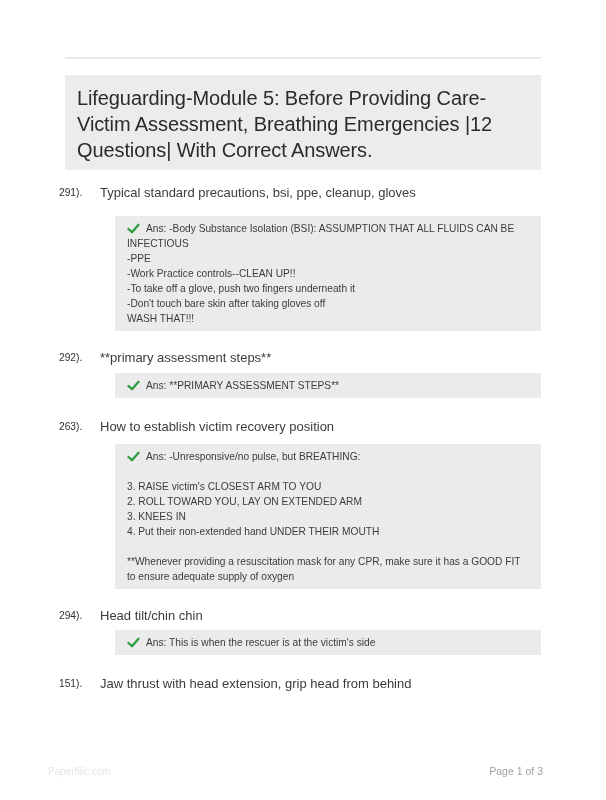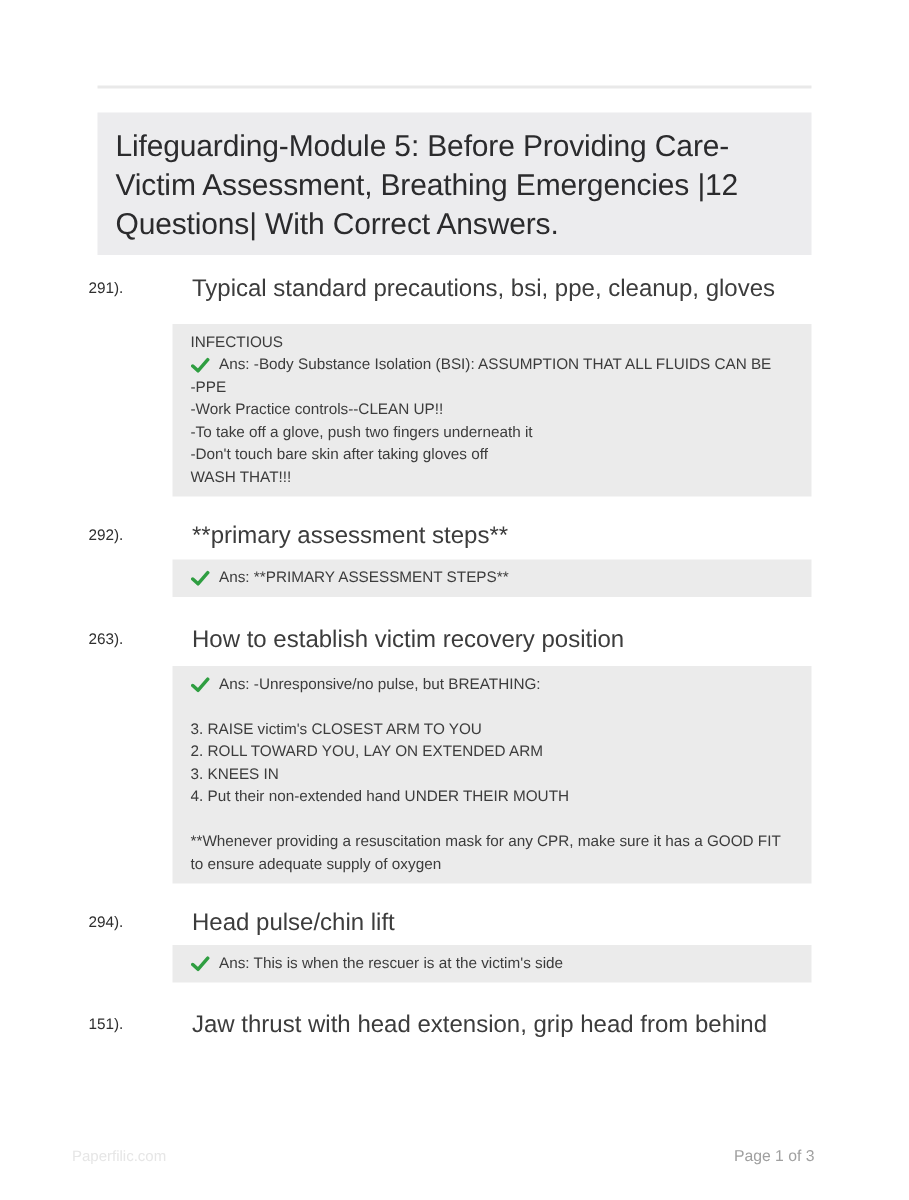"Typical standard precautions, bsi, ppe," .qtext { font-size: 16px -> 13px; margin-left: 28px -> none }
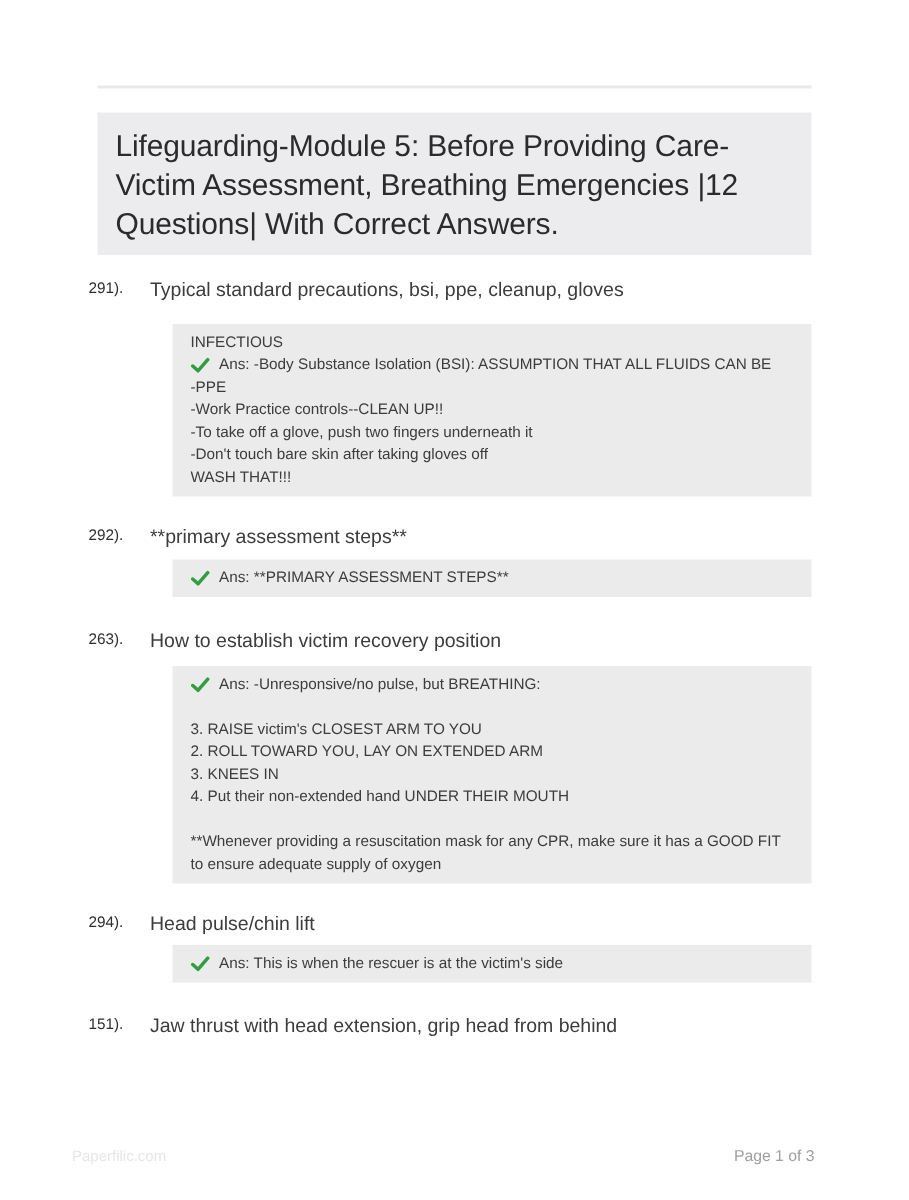"INFECTIOUS" div.ans-line { order: before "Ans: -Body Substance Isolation (BSI):" -> after "Ans: -Body Substance Isolation (BSI):" }
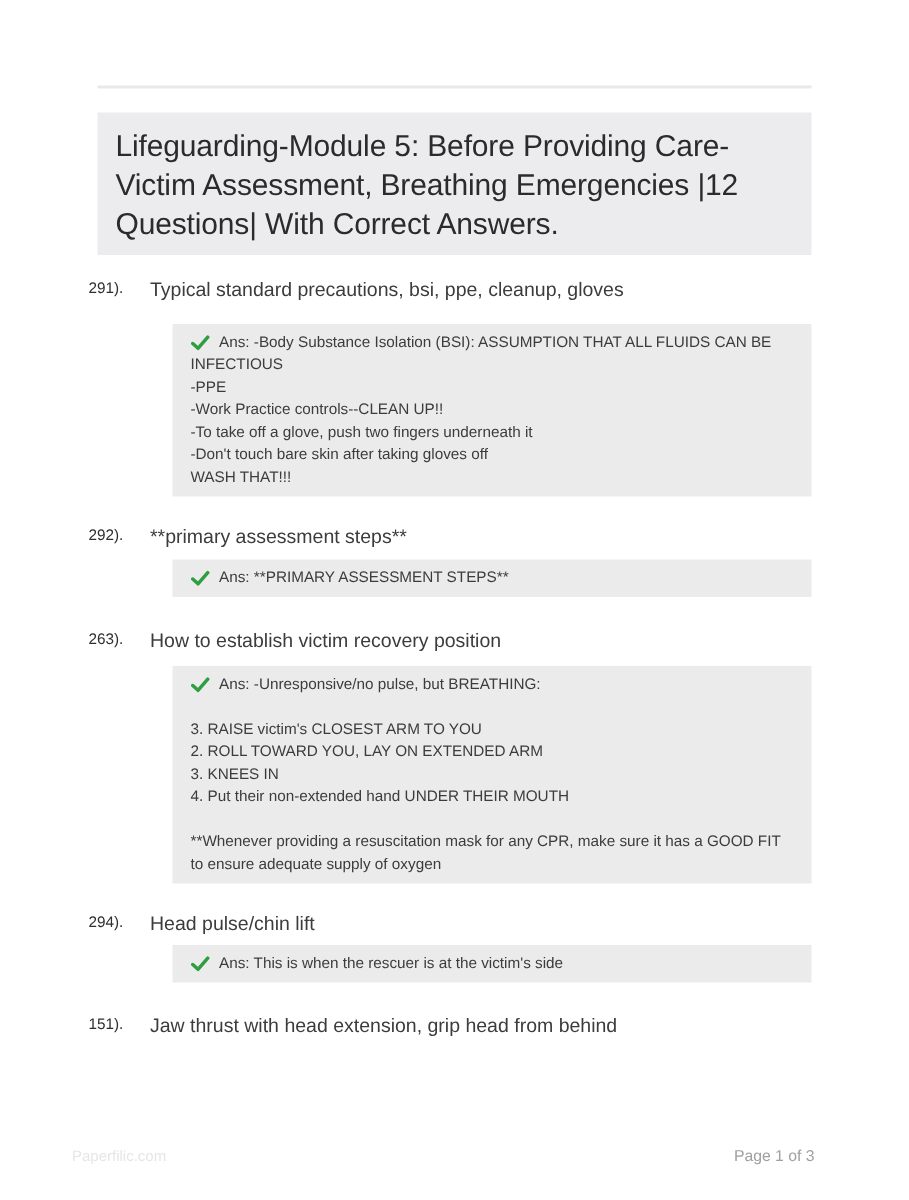"Head pulse/chin lift" div.qtext { text: pulse/chin lift -> tilt/chin chin }
